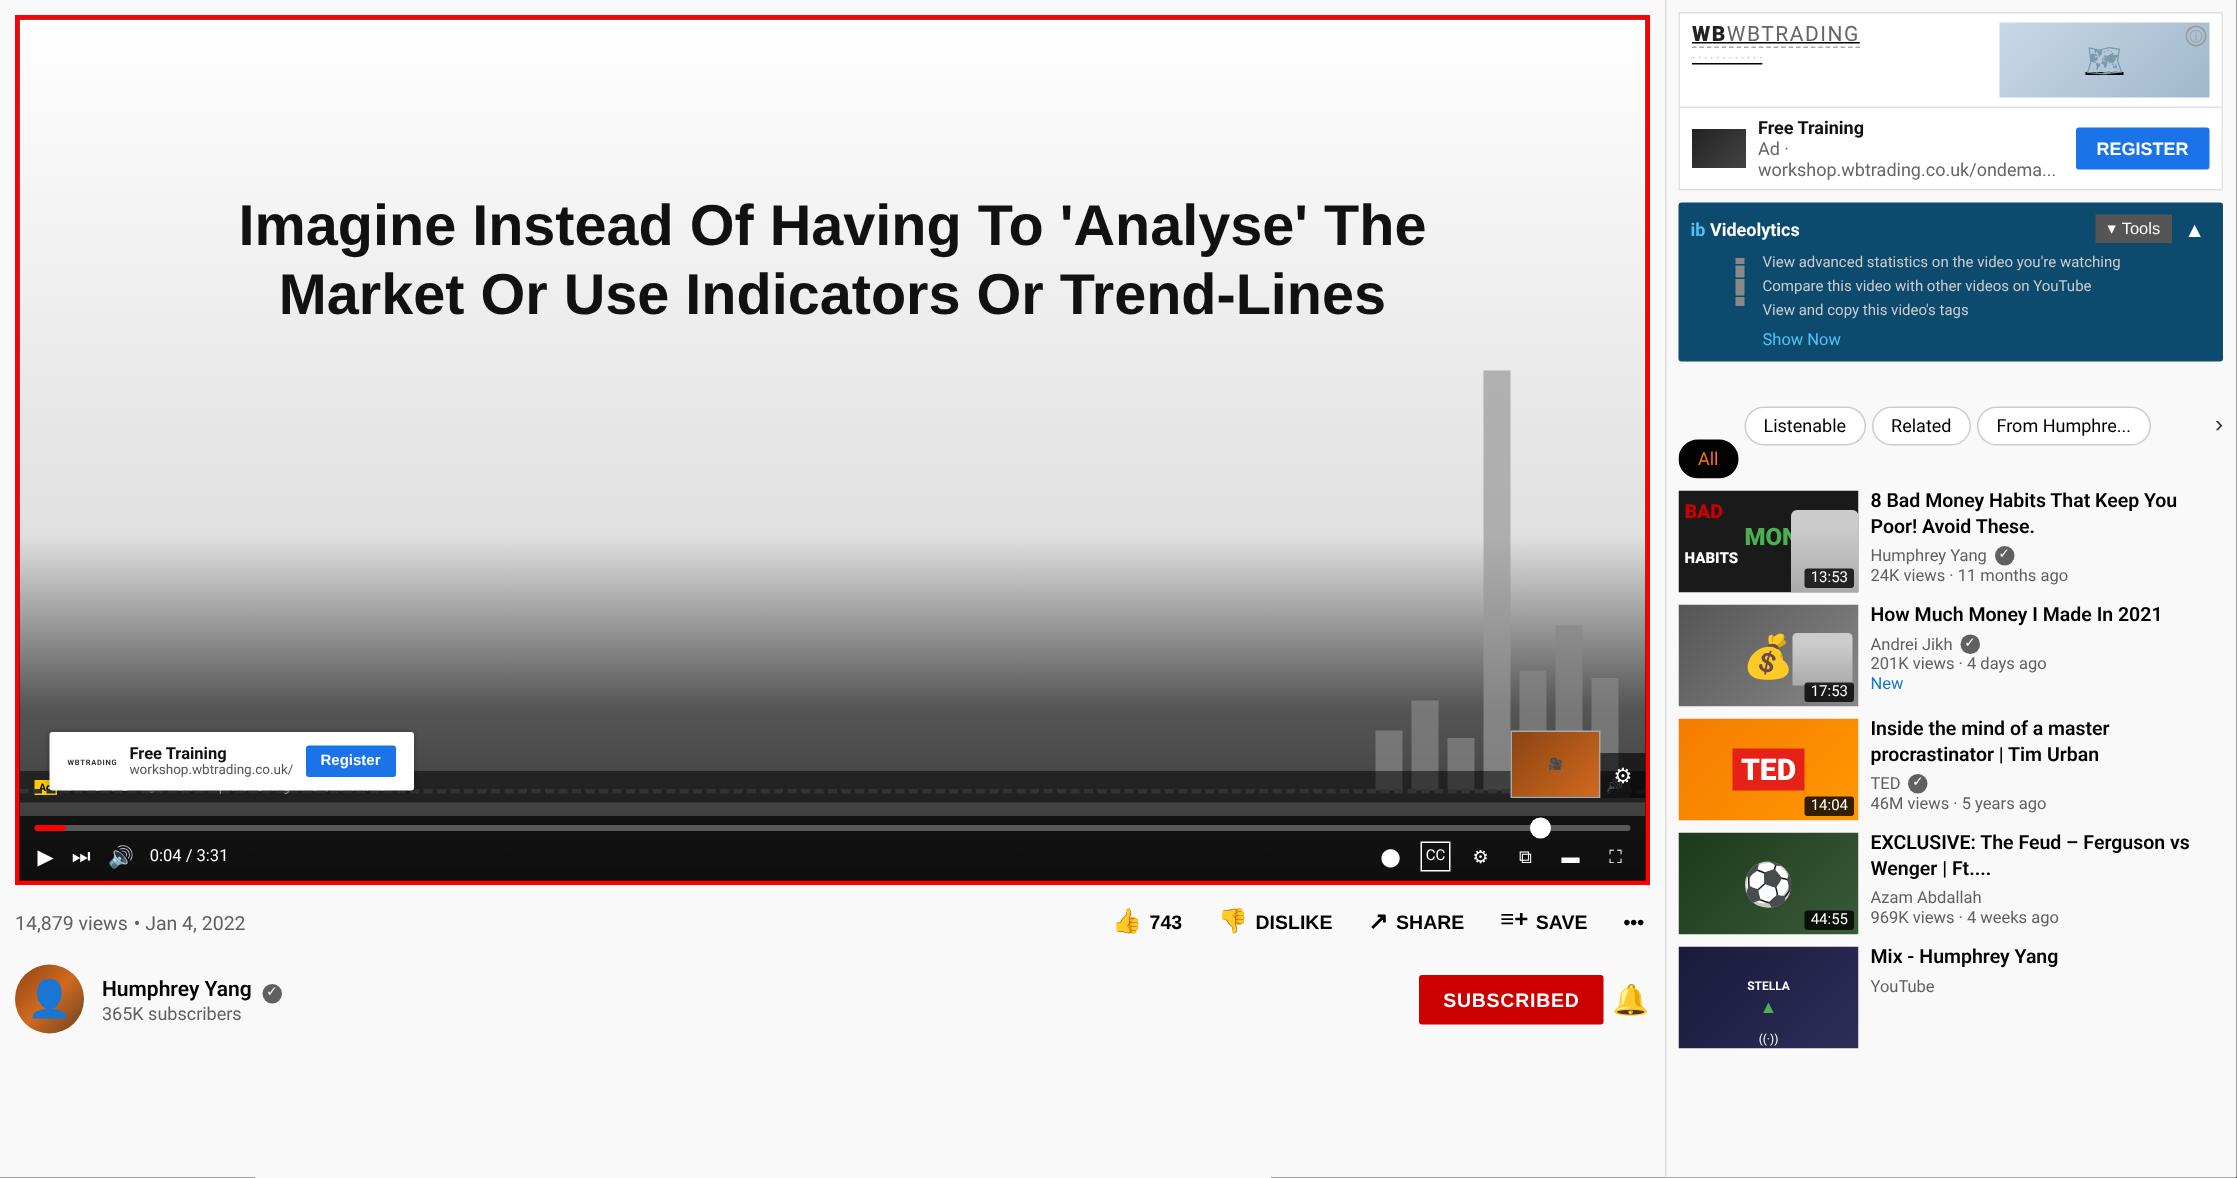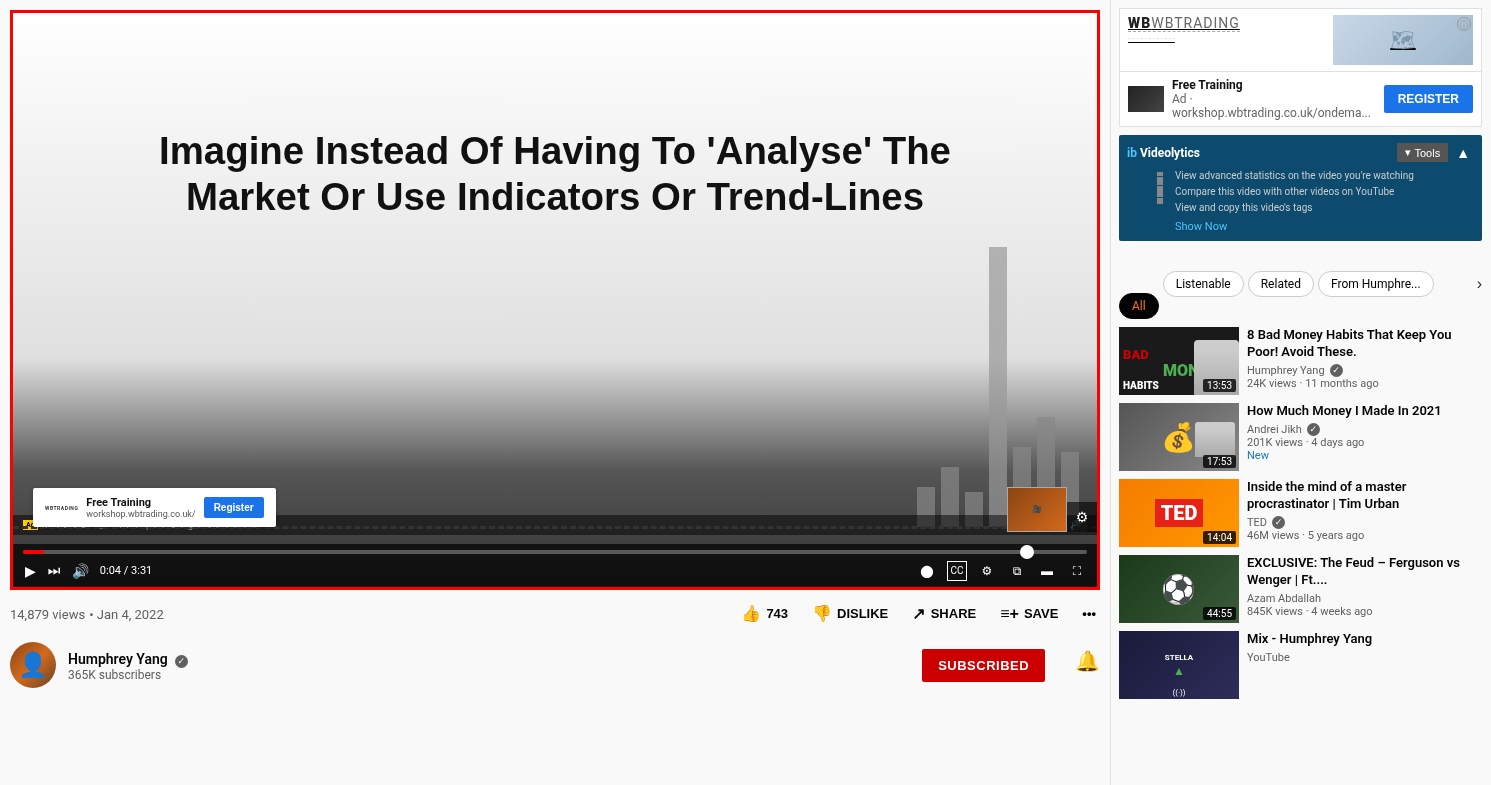"BAD" div { top: 21px -> 8px }
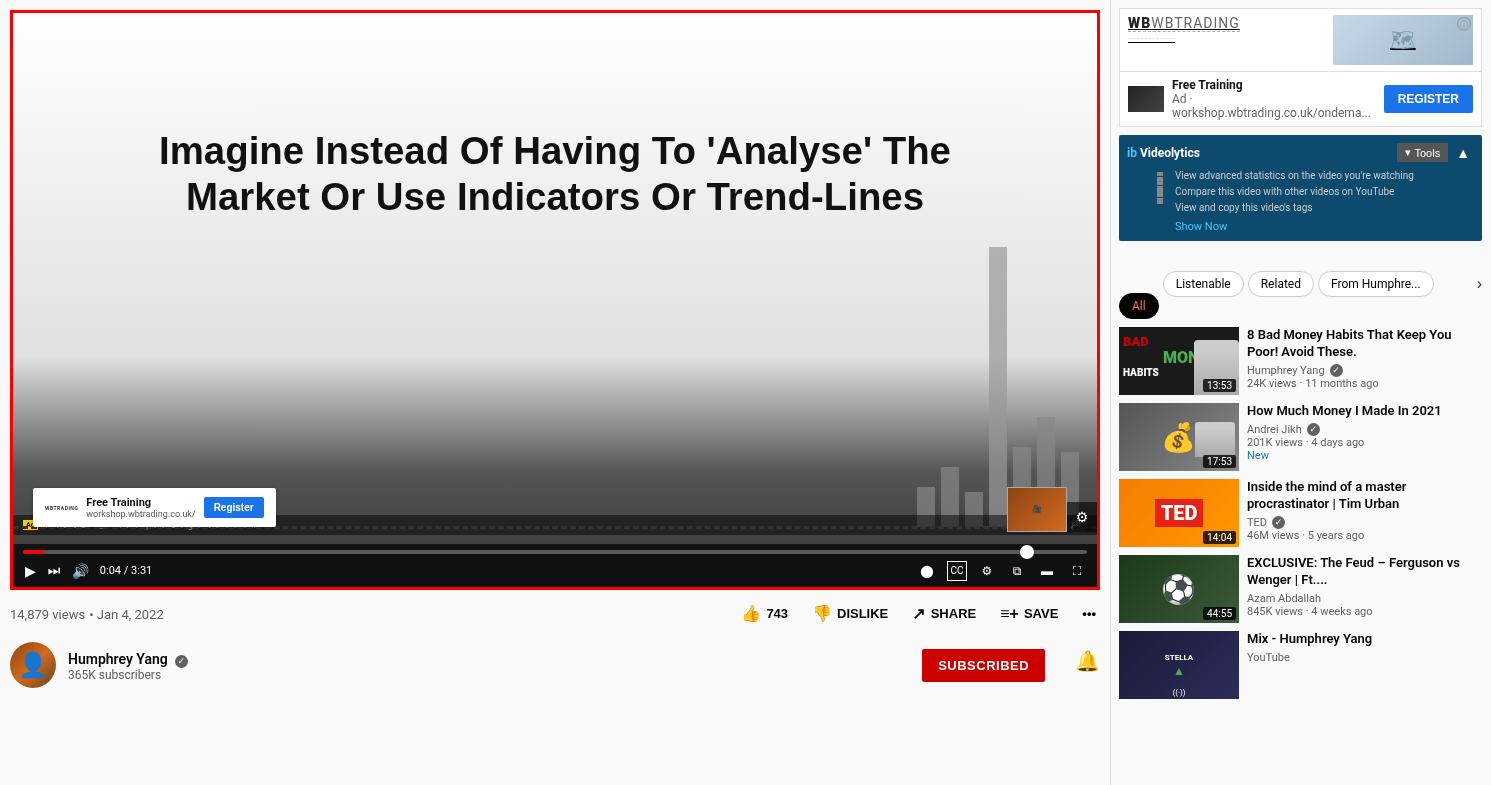"845K views" span { text: 845K -> 969K }
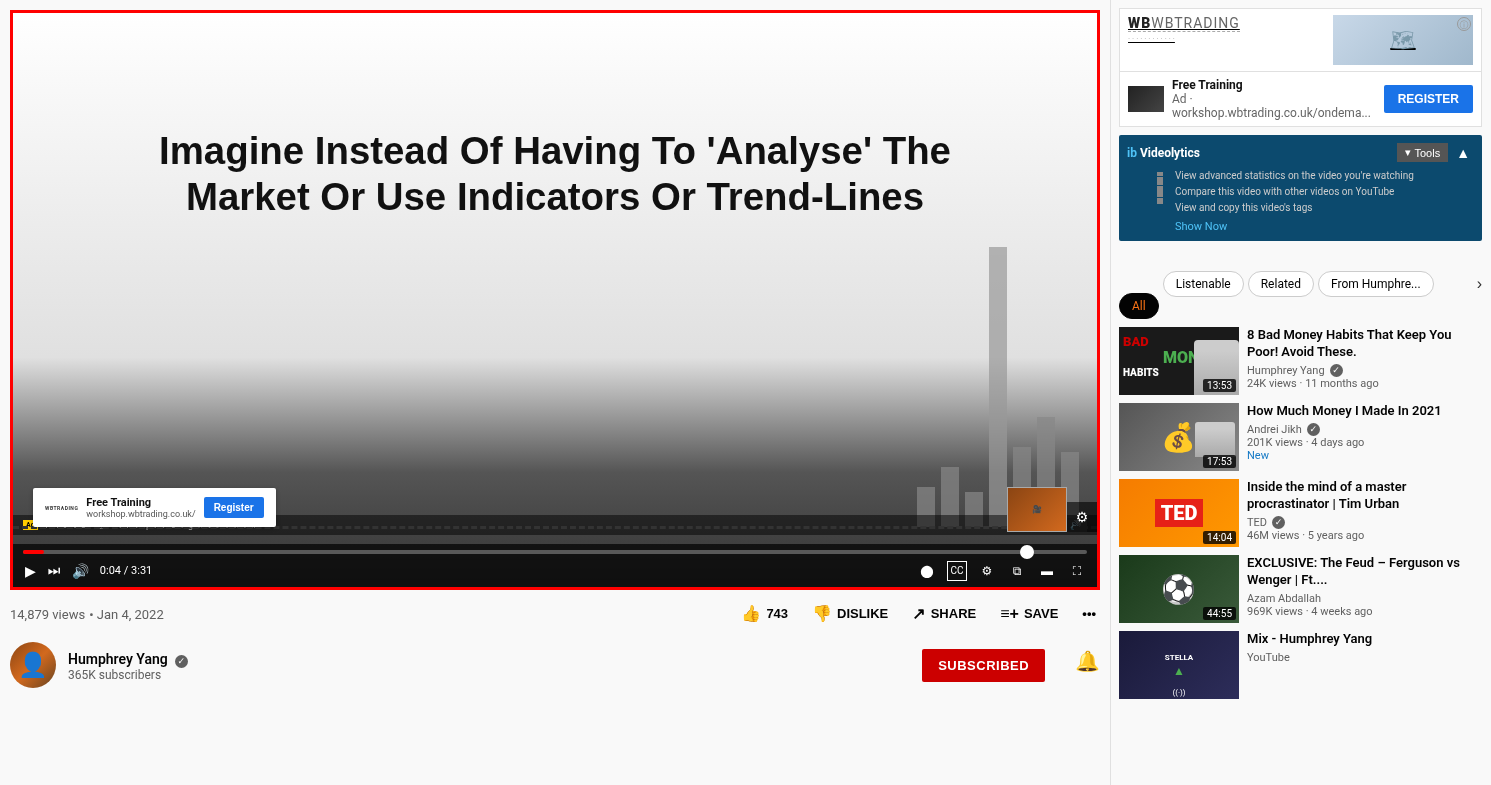"SUBSCRIBED" div { align-items: flex-start -> center; gap: 24px -> none }
